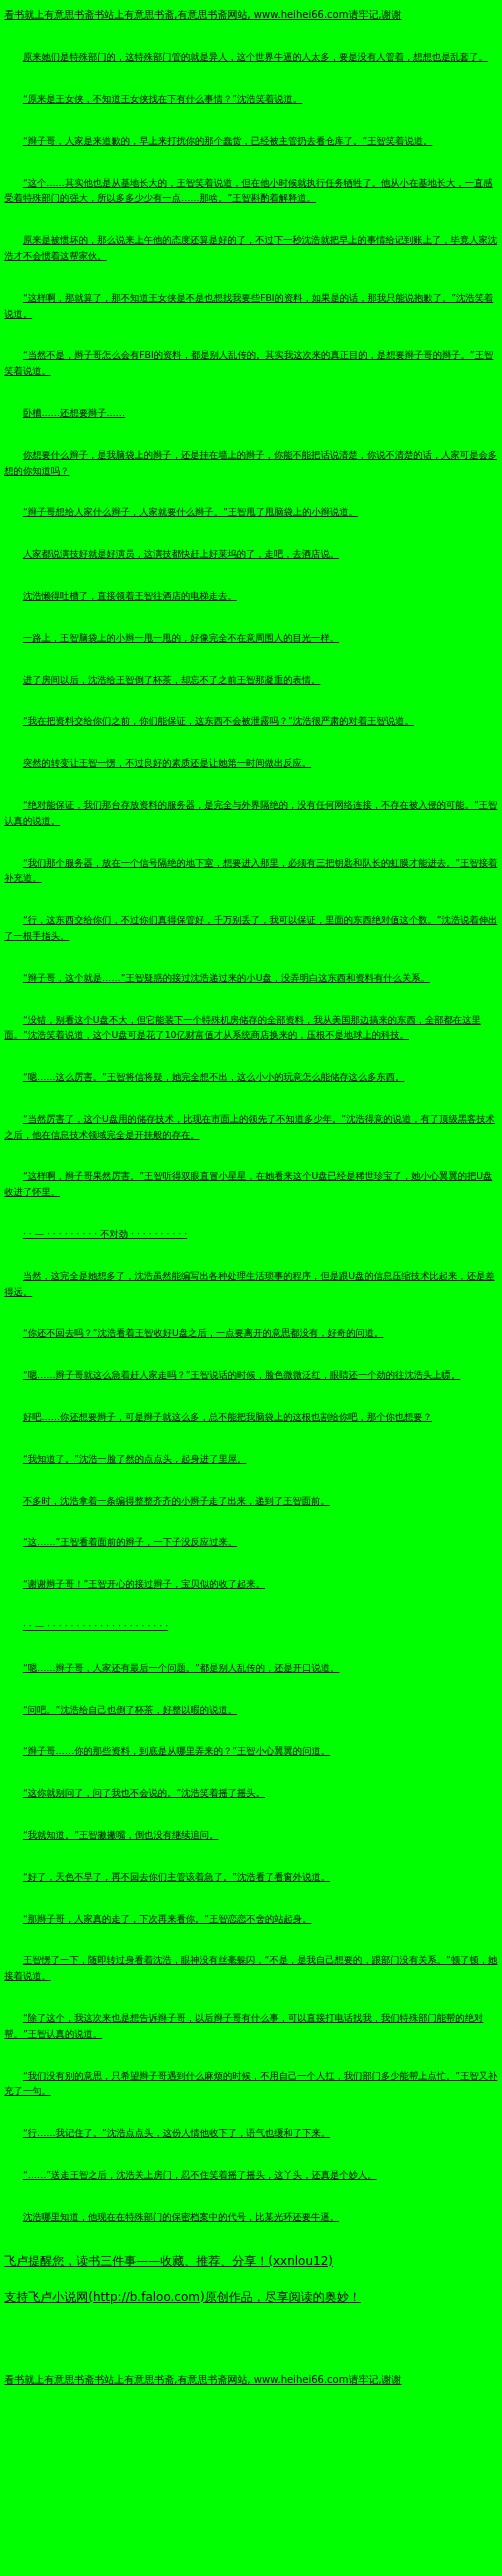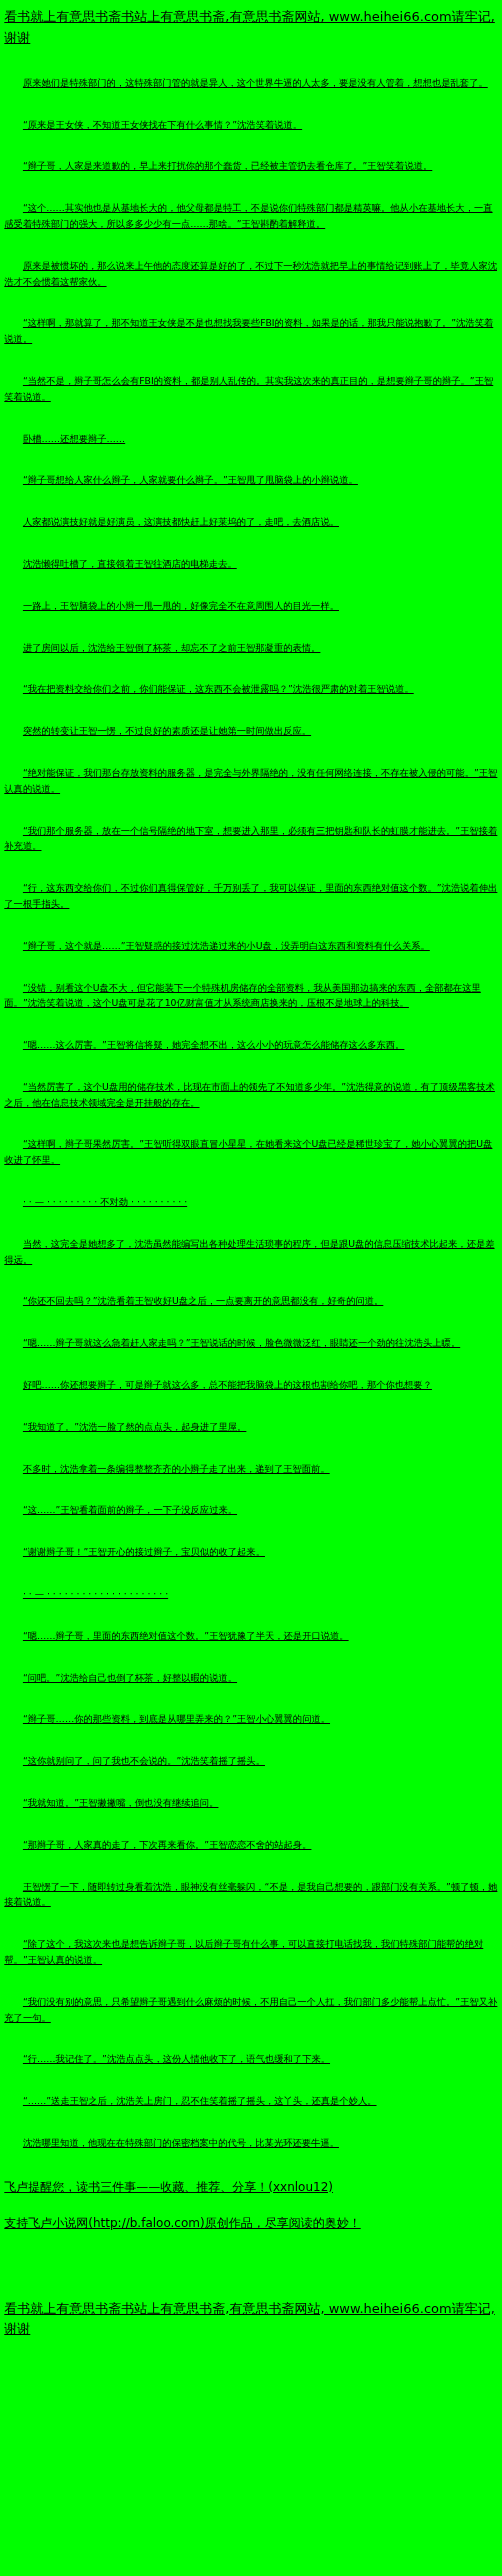"看书就上有意思书斋书站上有意思书斋,有意思书斋网站," .banner { font-size: 13px -> 10px }
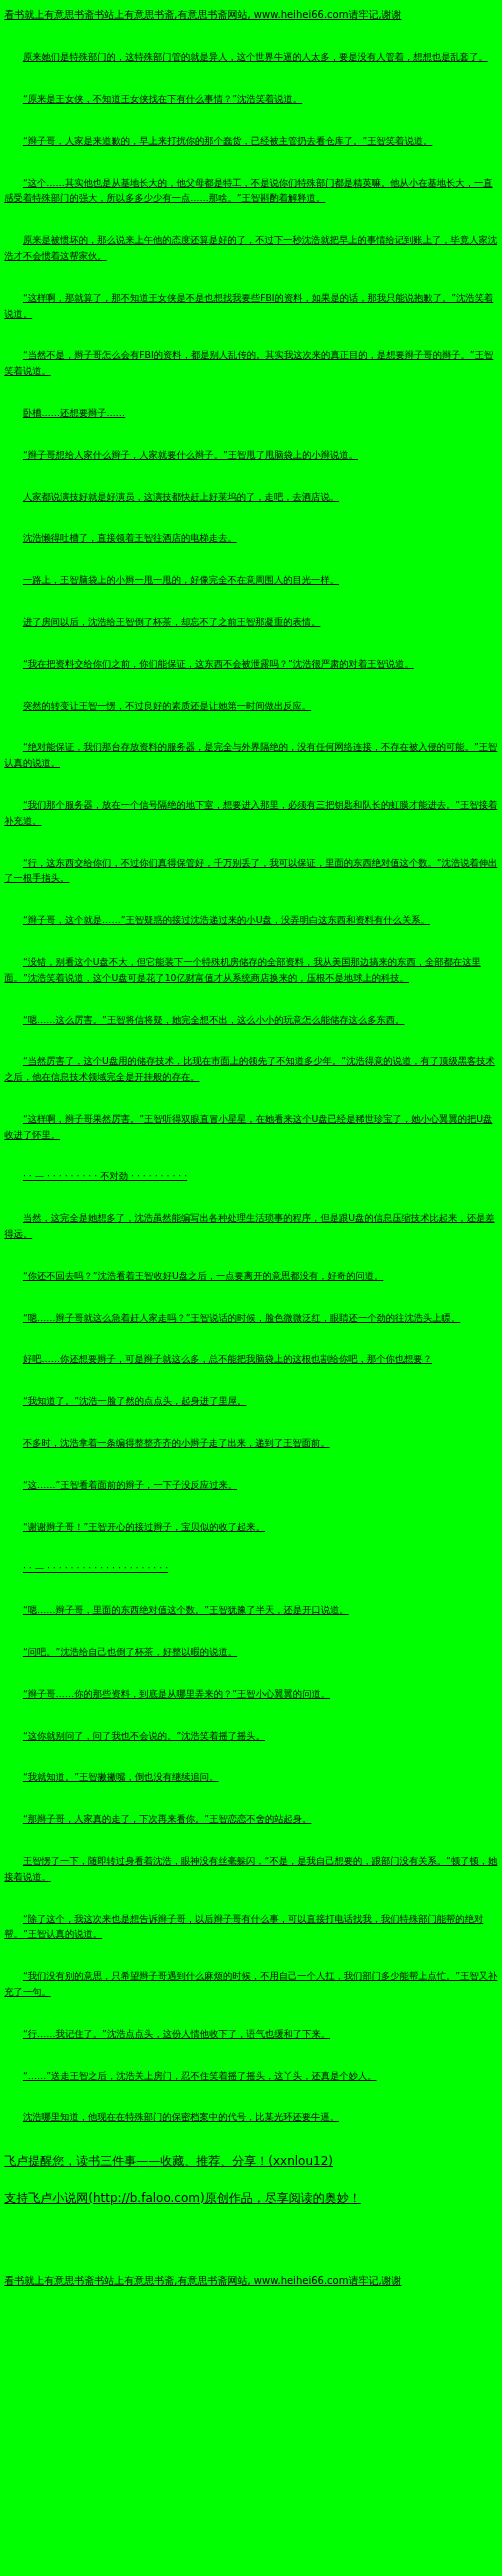"“这个……其实他也是从基地长大的，他父母都是特工，不是说你们特殊部门都是精英嘛。" p { text: 他父母都是特工，不是说你们特殊部门都是精英嘛 -> 王智笑着说道，但在他小时候就执行任务牺牲了 }
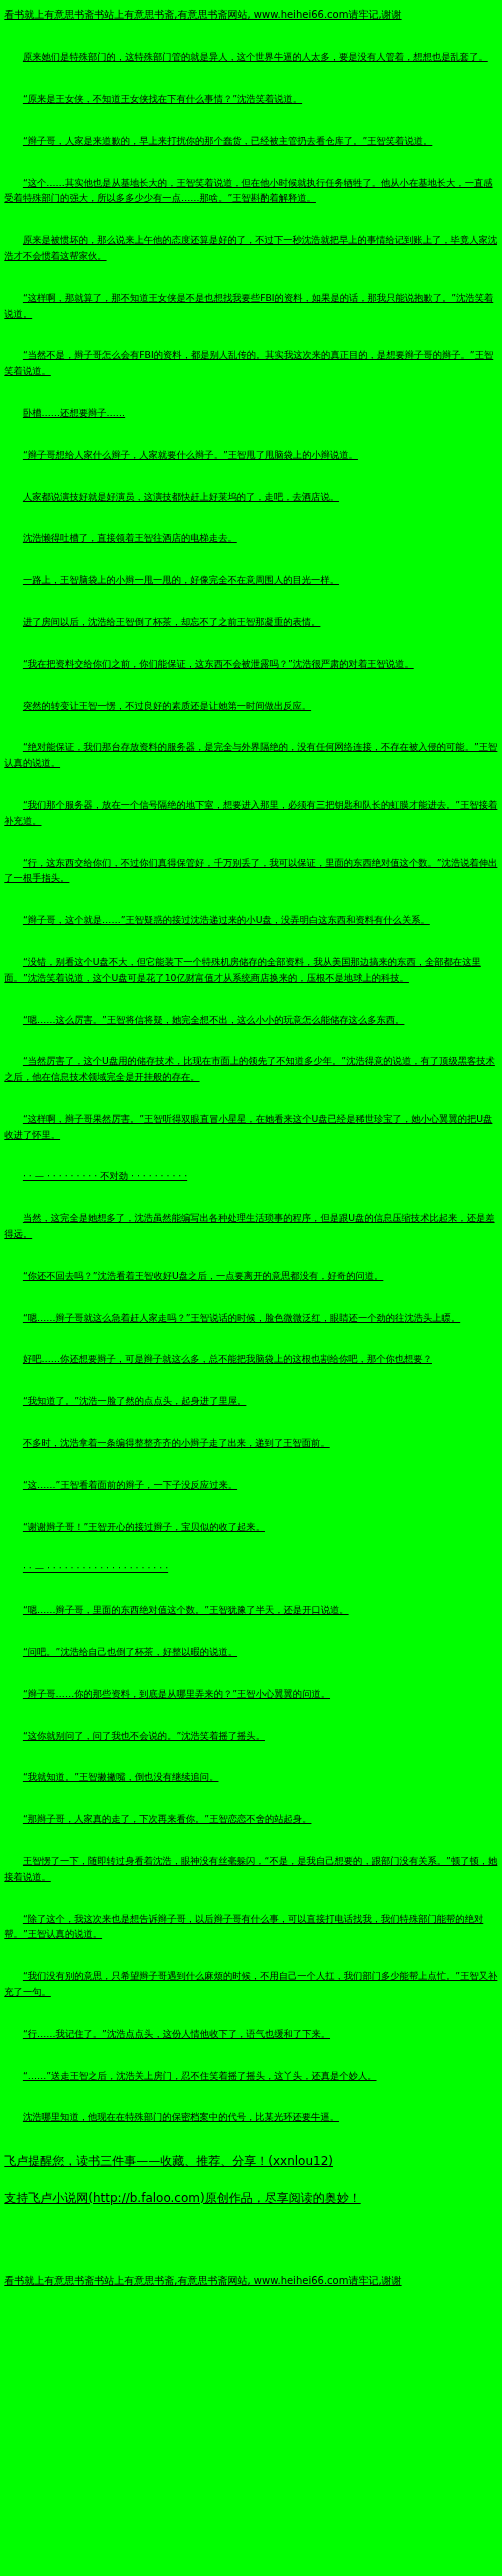"你想要什么辫子，是我脑袋上的辫子，还是挂在墙上的辫子，你能不能把话说清楚，你说不" p { html: none -> <p>你想要什么辫子，是我脑袋上的辫子，还是挂在墙上的辫子，你能不能把话说清楚，你说不清楚的话，人家可是会多想的你知道吗？</p> }
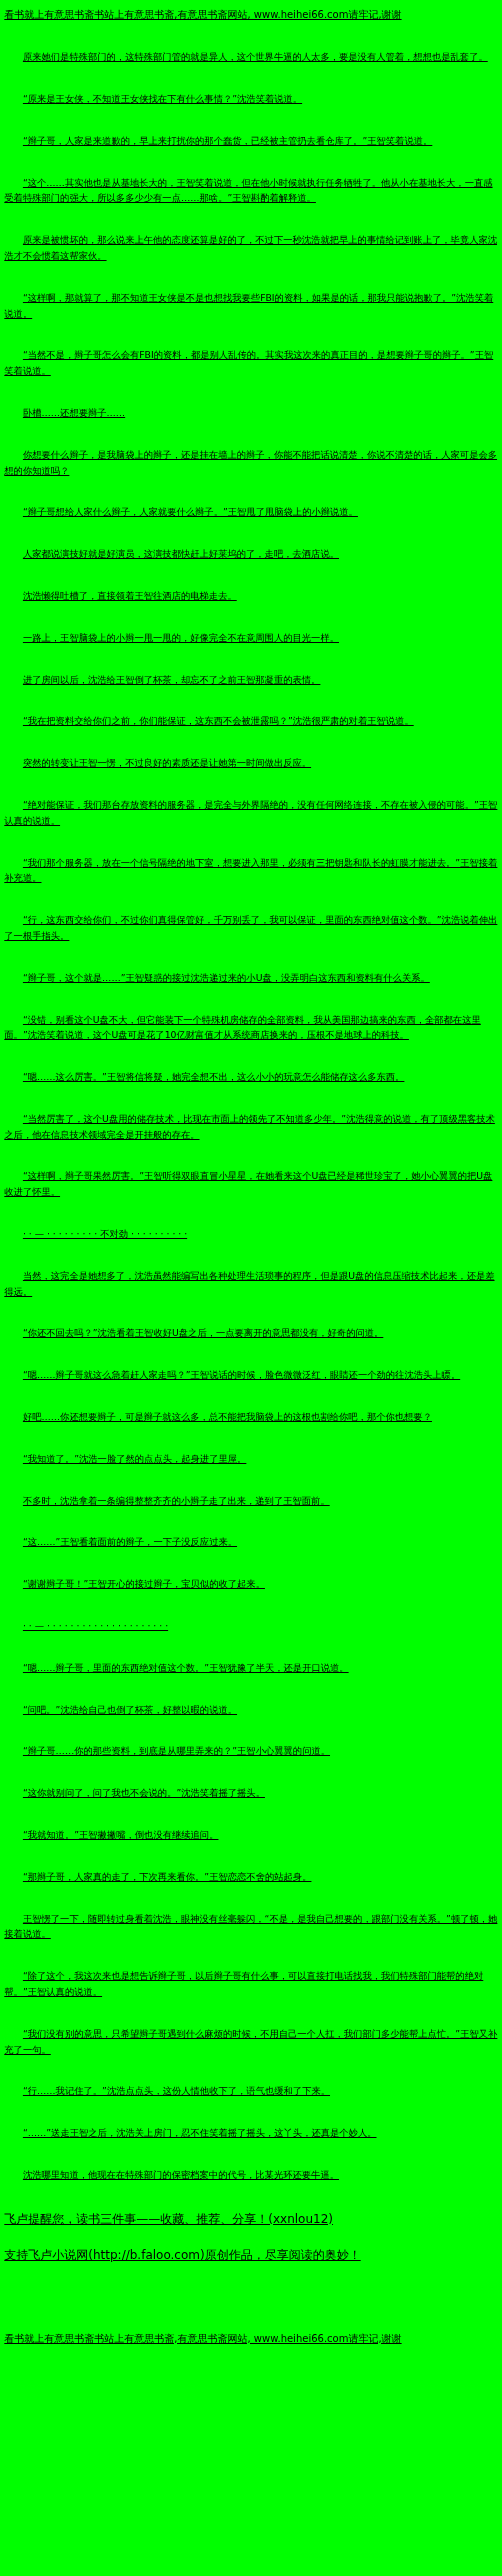"“嗯……辫子哥，里面的东西绝对值这个数。”王智犹豫了半天，还是开口说道。" p { text: 里面的东西绝对值这个数。”王智犹豫了半天 -> 人家还有最后一个问题。”都是别人乱传的 }
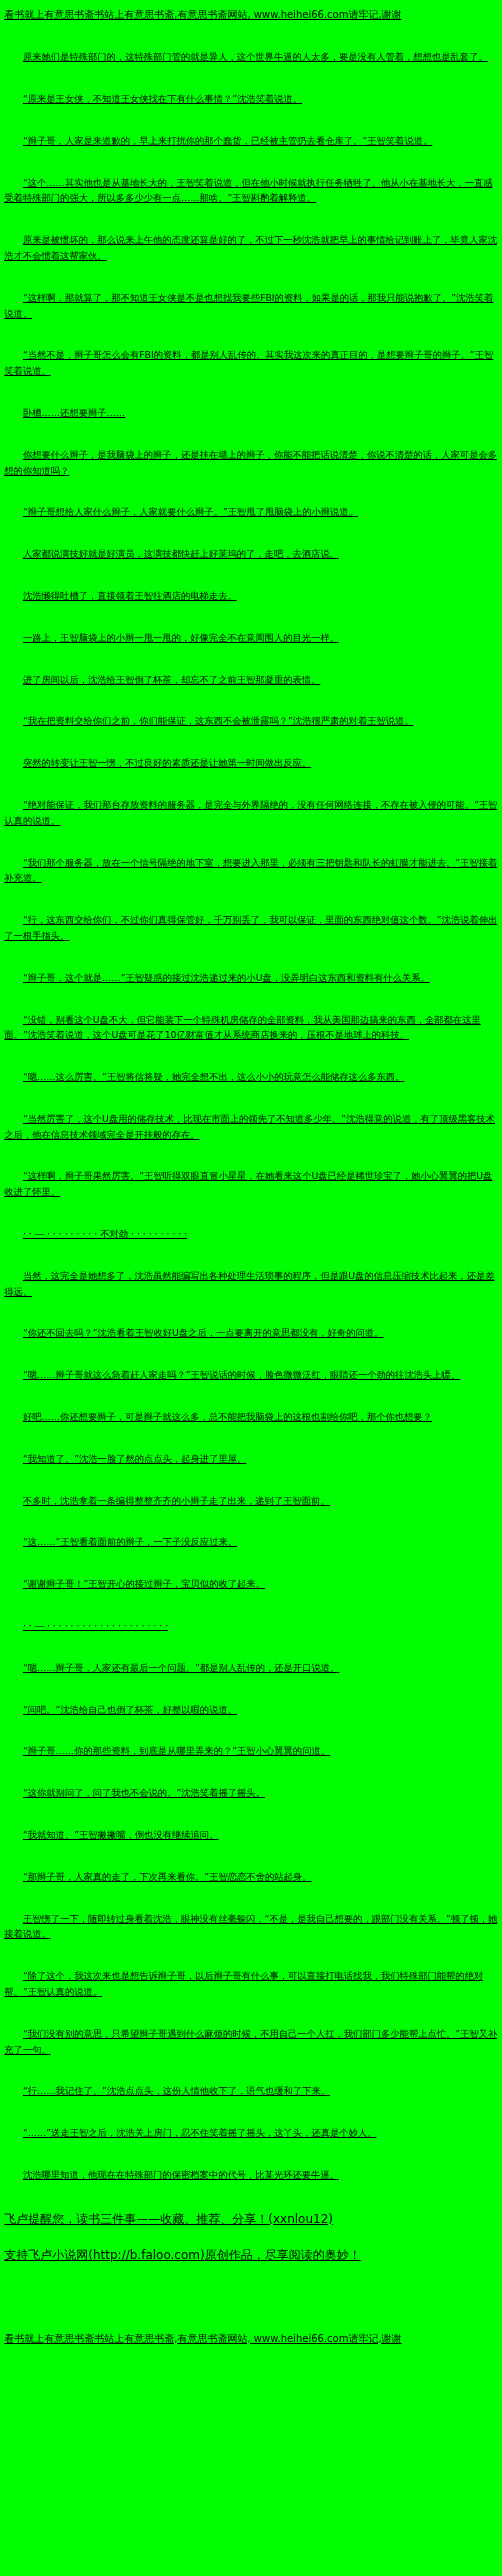"“好了，天色不早了，再不回去你们主管该着急了。”沈浩看了看窗外说道。" p { html: none -> <p>“好了，天色不早了，再不回去你们主管该着急了。”沈浩看了看窗外说道。</p> }
